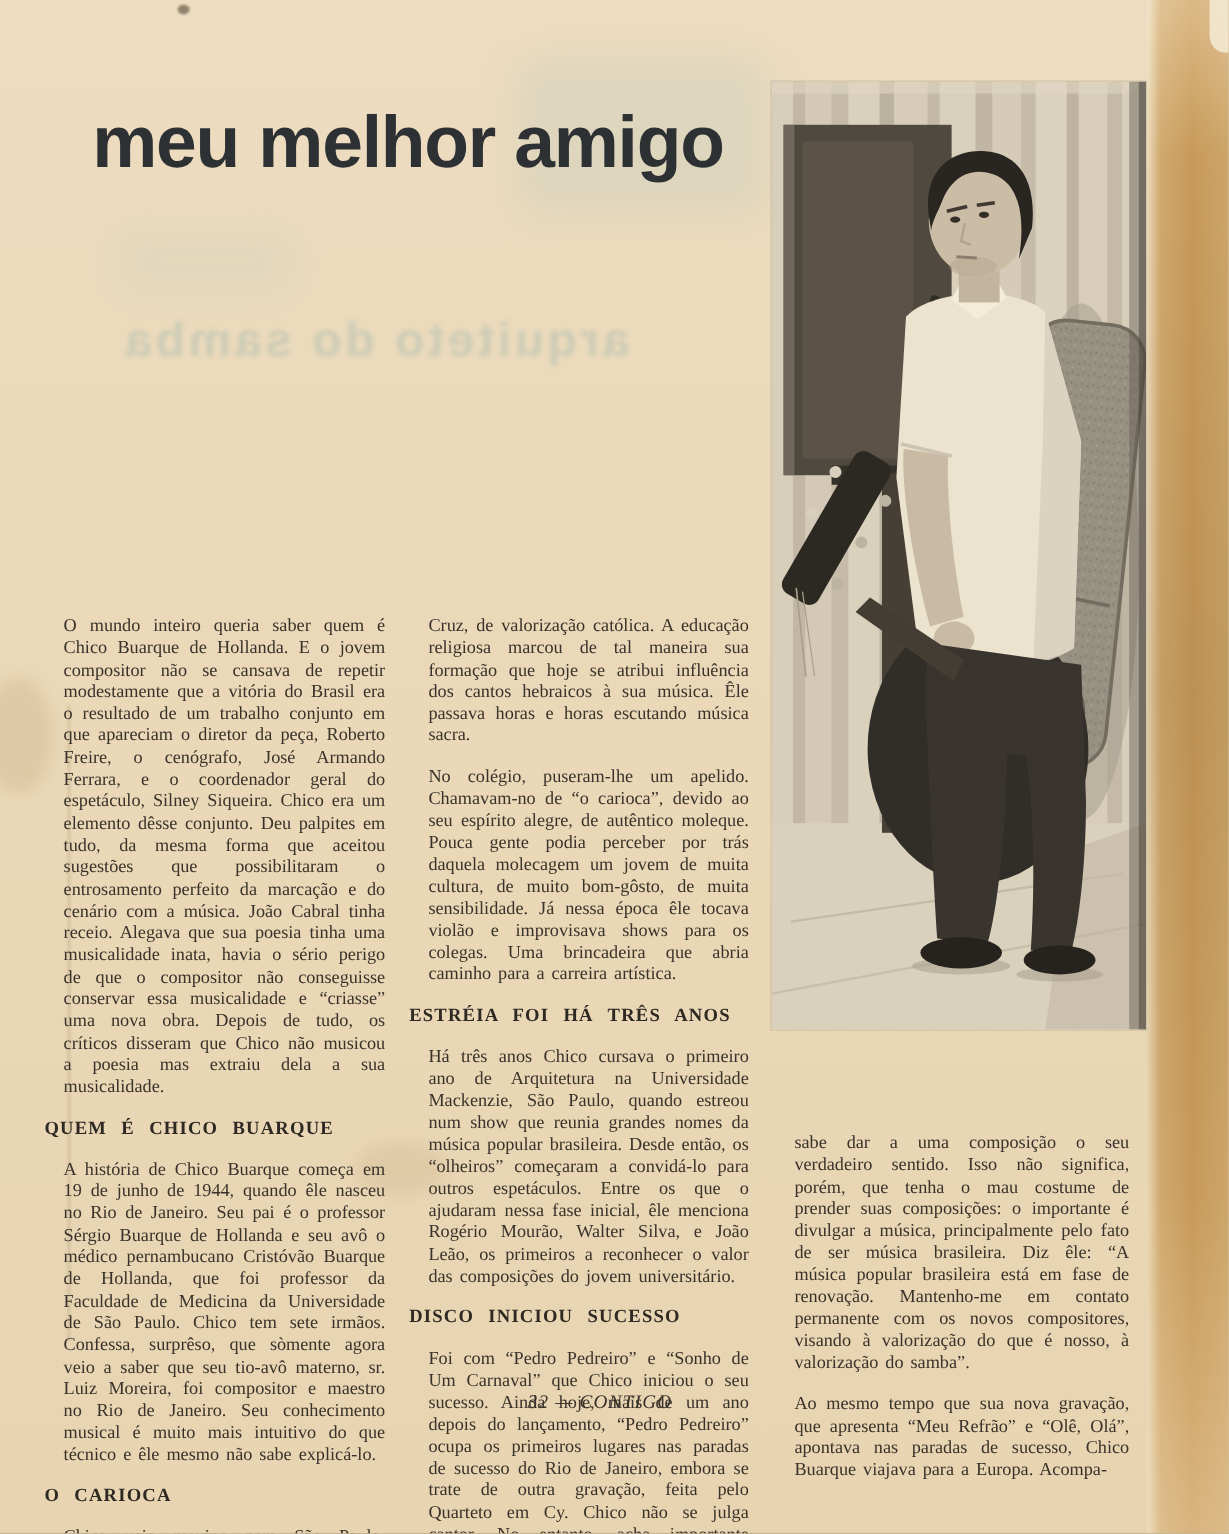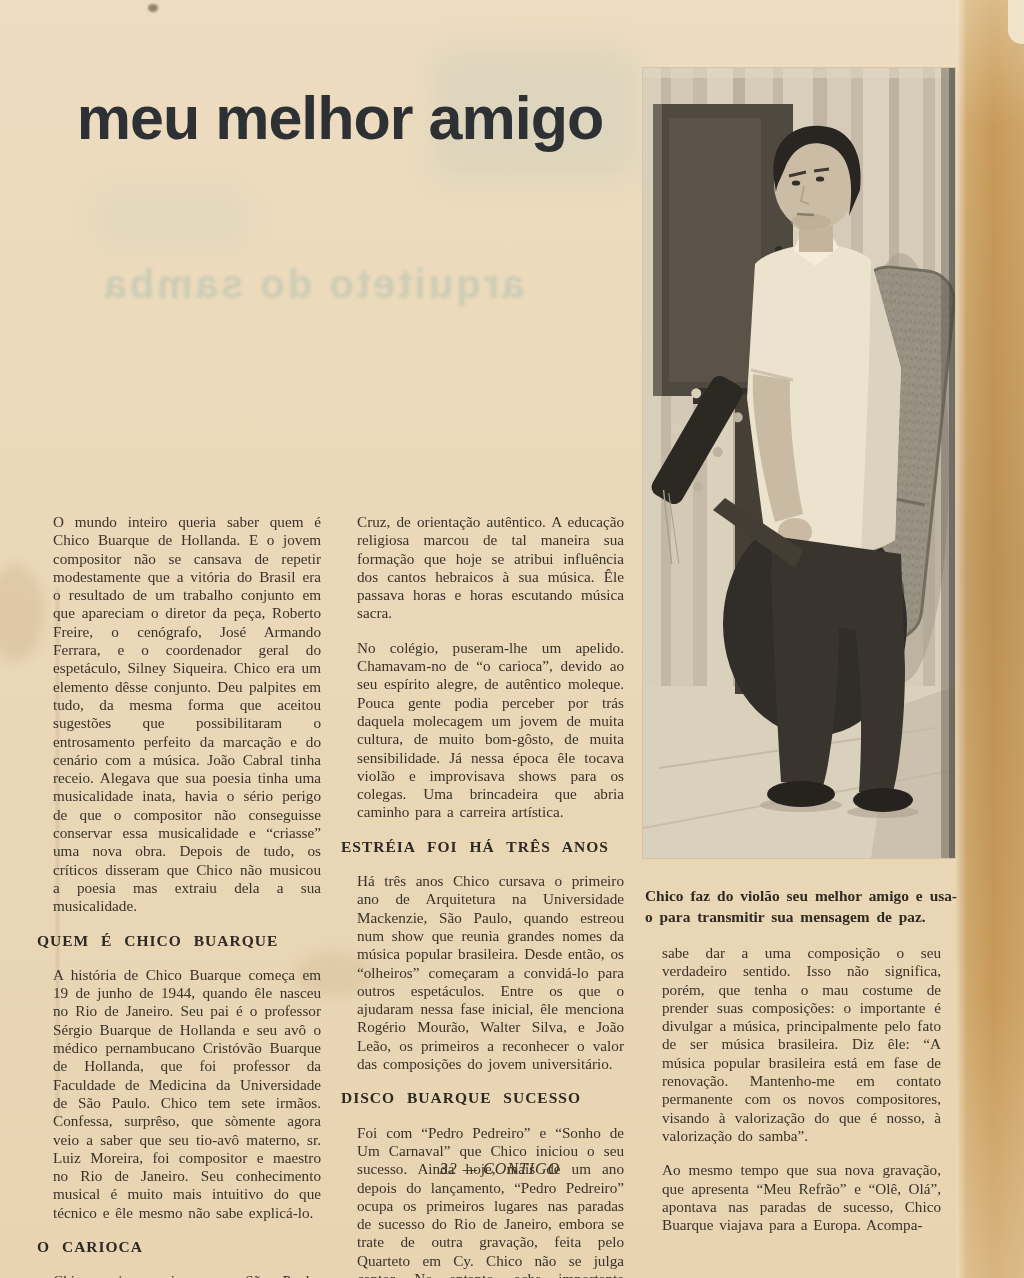"Cruz, de orientação autêntico. A" p { text: orientação autêntico -> valorização católica }
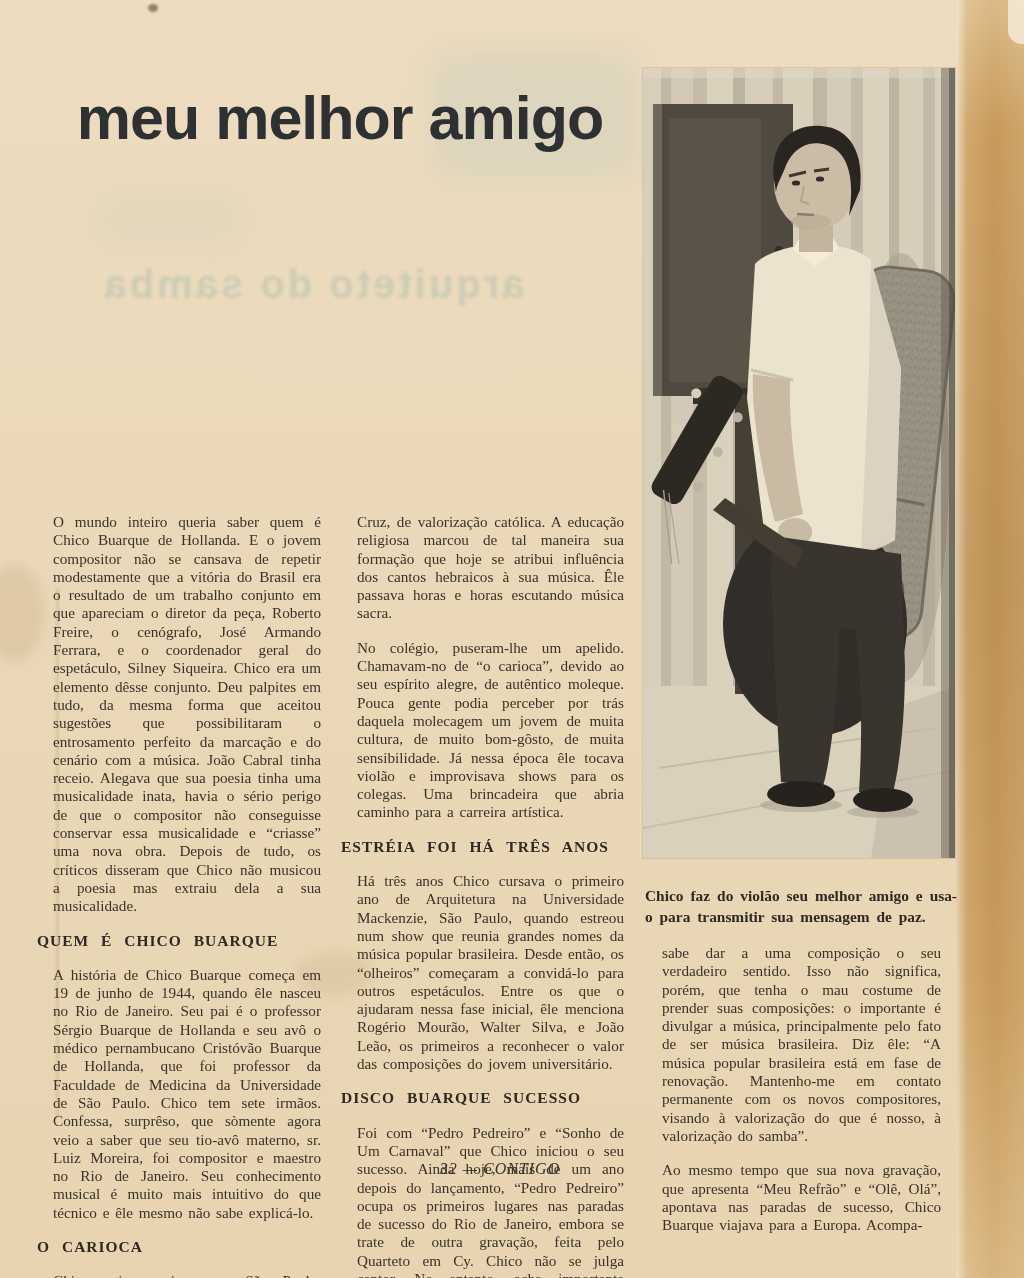"Chico faz do violão seu" p.caption { html: <p>Chico faz do violão seu melhor amigo e usa-o para transmitir sua mensagem de paz.</p> -> none }
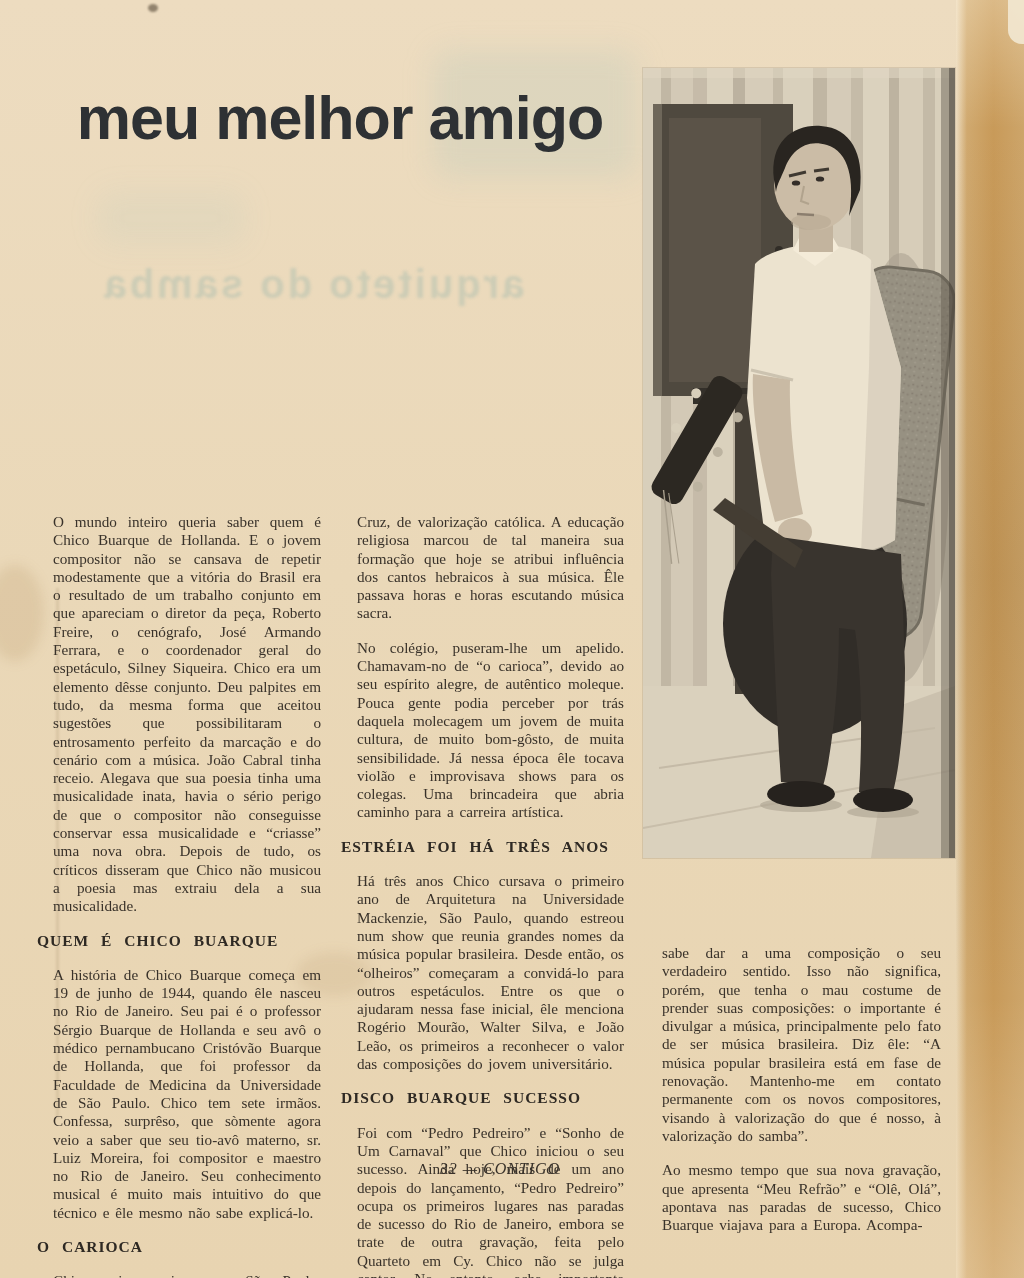"DISCO BUARQUE SUCESSO" h3 { text: BUARQUE -> INICIOU }
